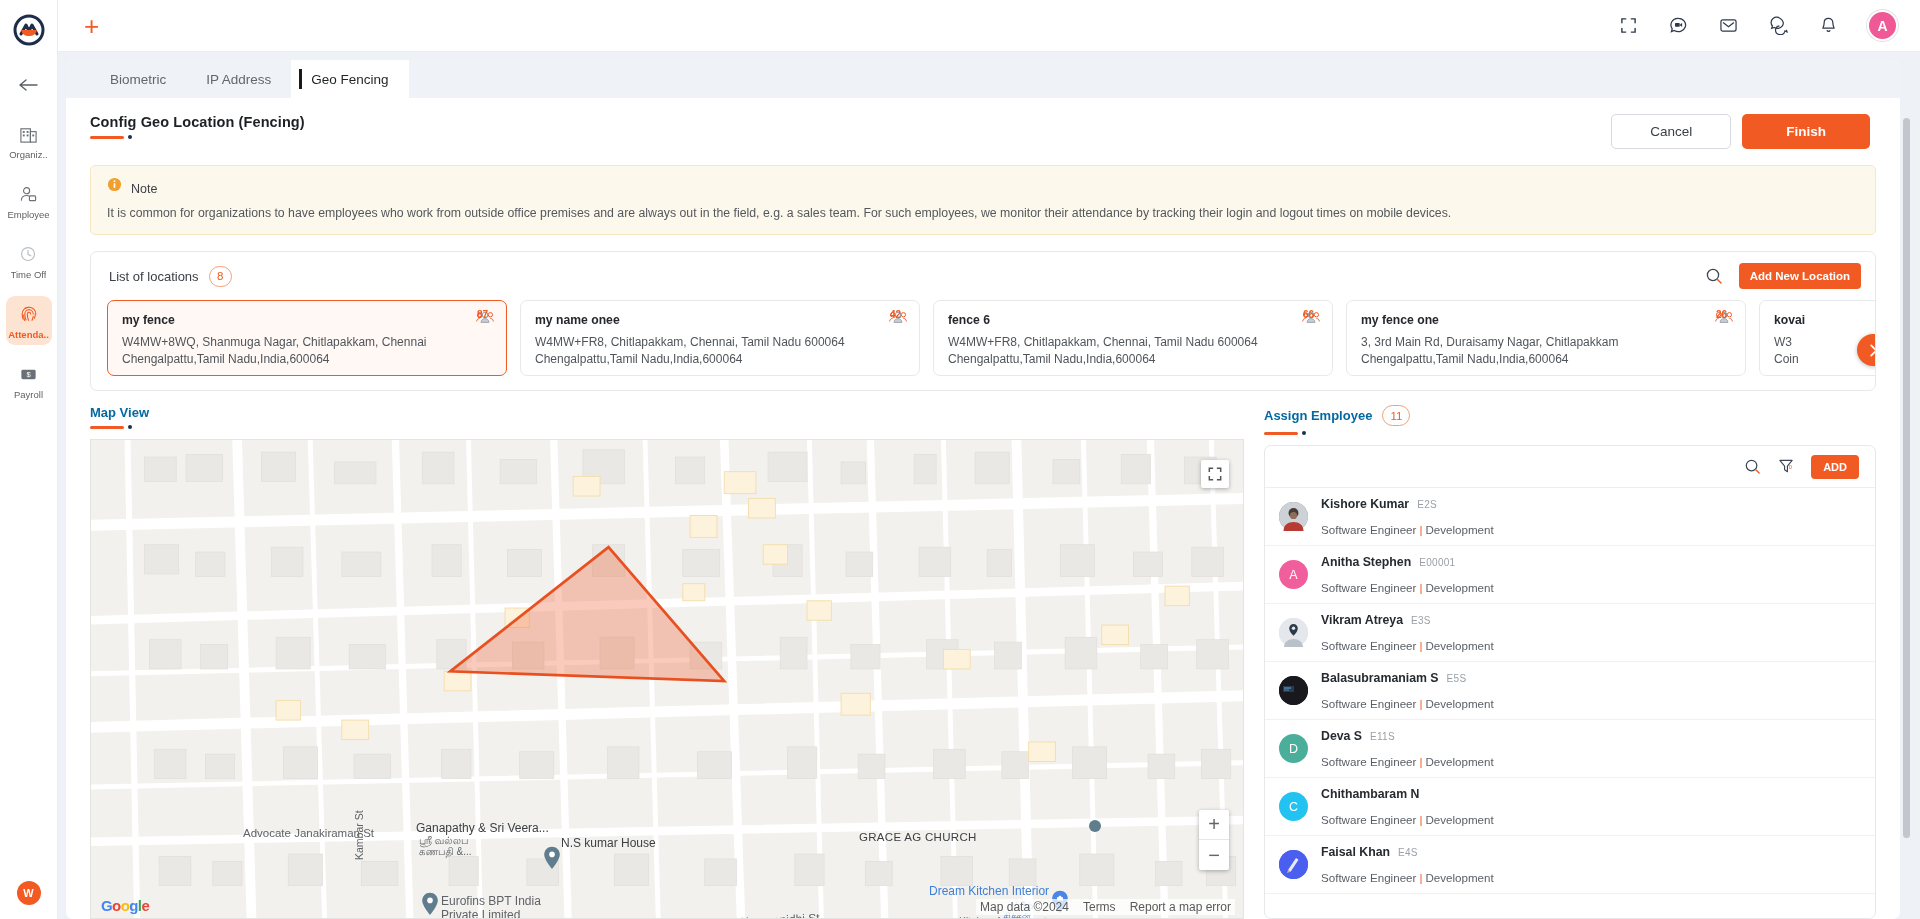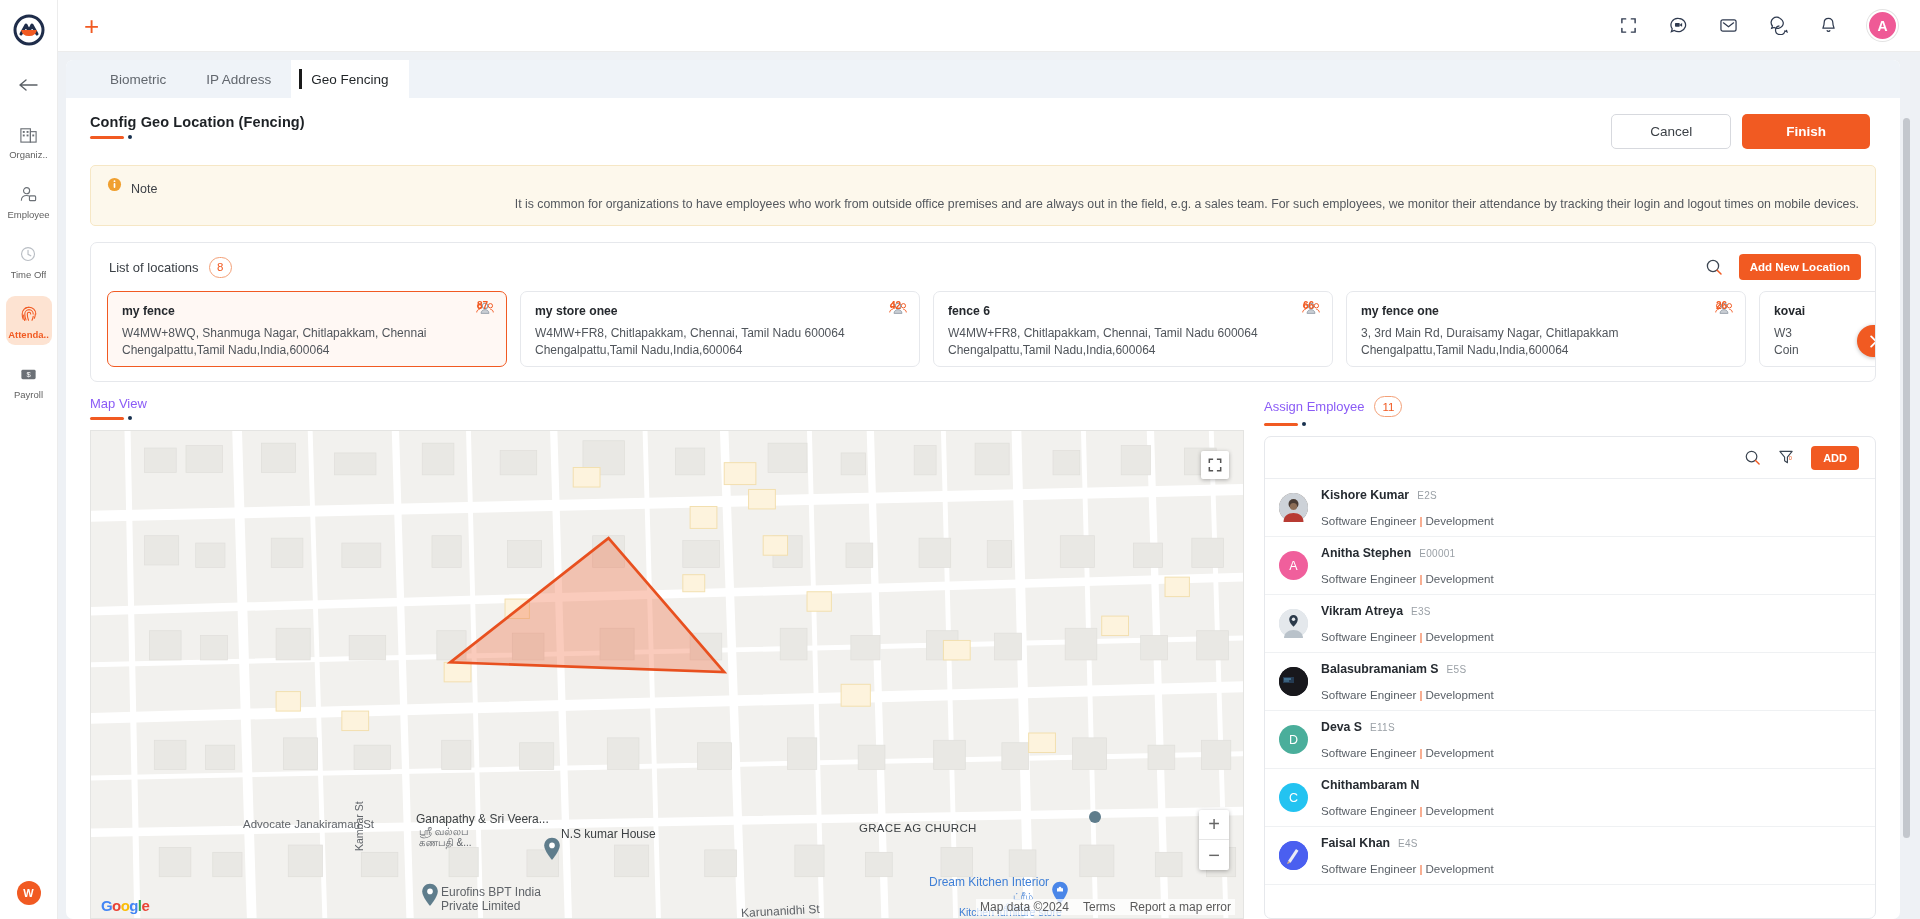"It is common for organizations" .note-body { margin-top: none -> 9px; text-align: right -> none }
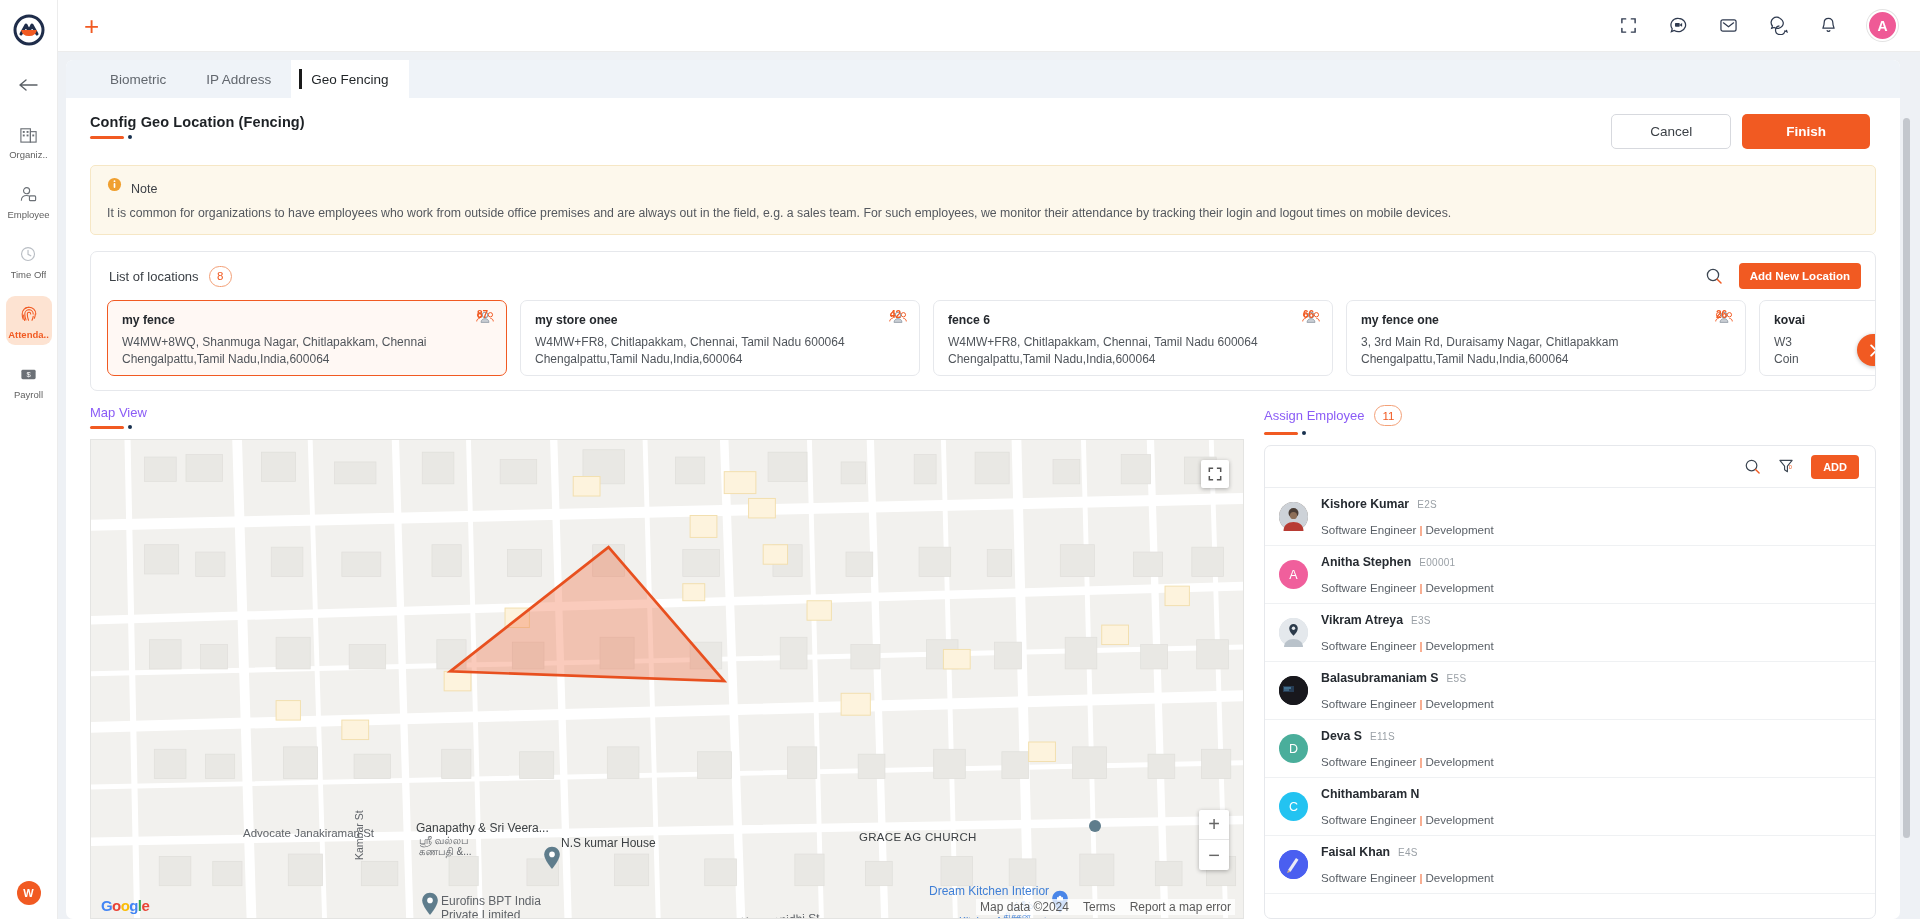"my store onee" div.lc-name { text: store -> name }
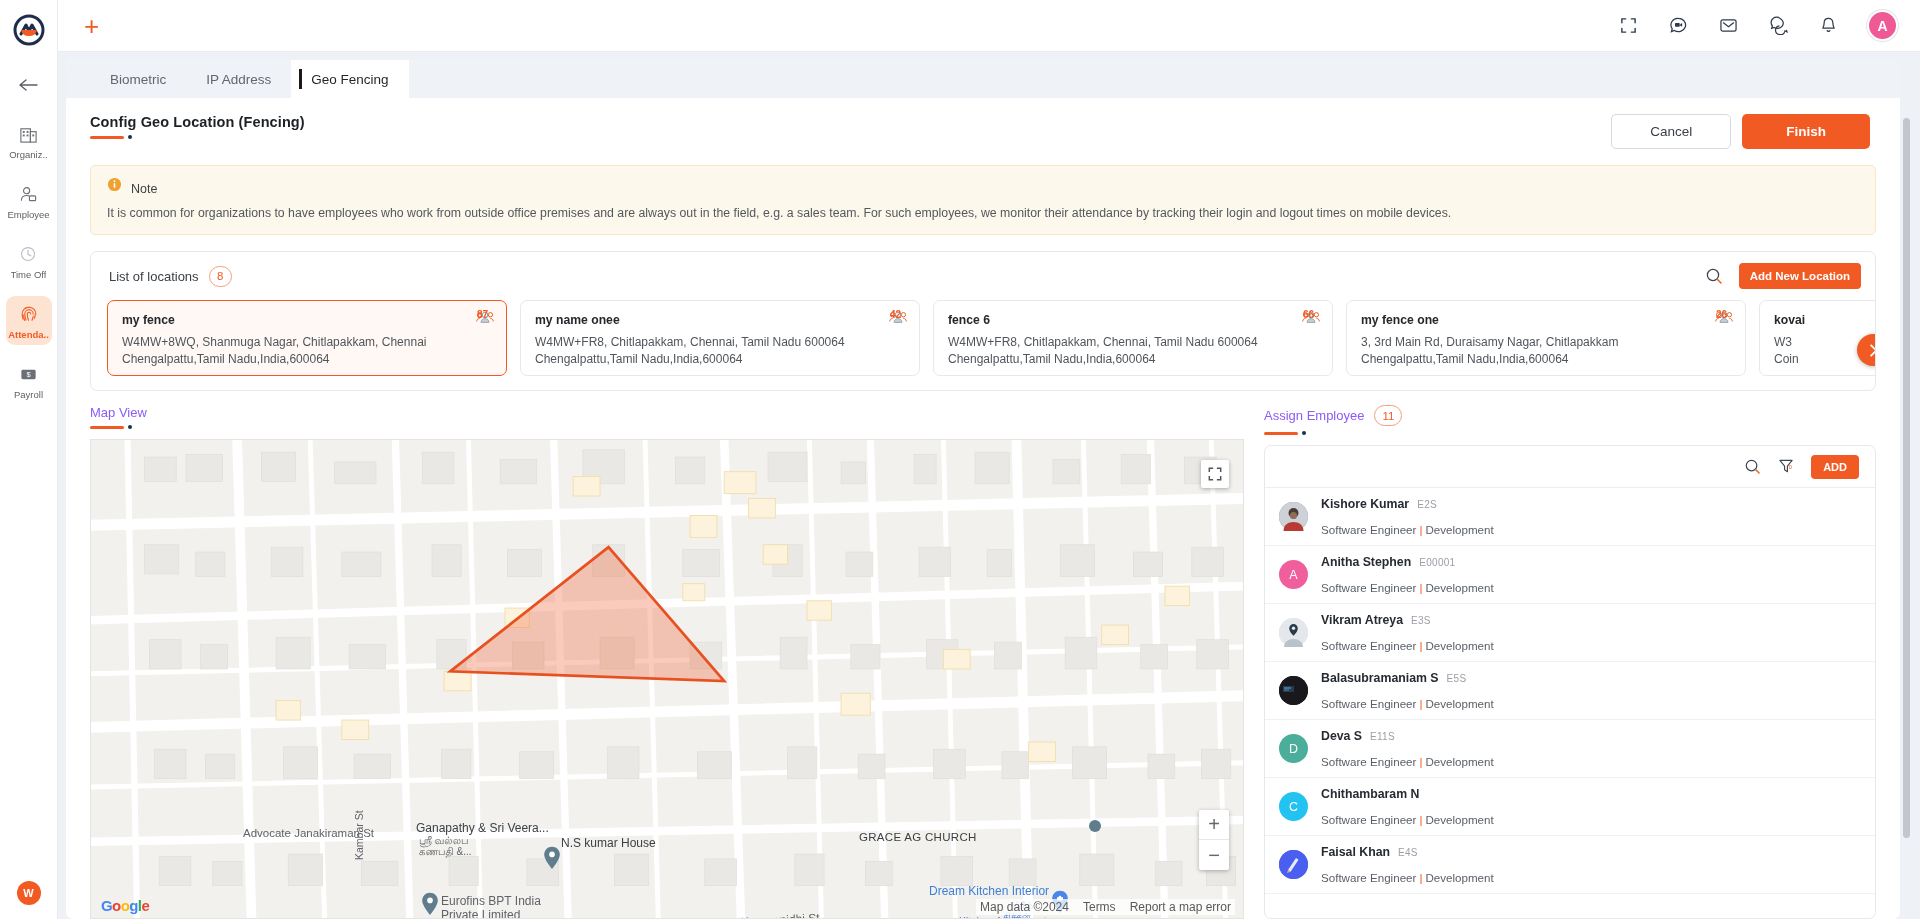"Map View" .col-title { color: #8b5cf6 -> #0369a1; font-weight: 400 -> 700 }
